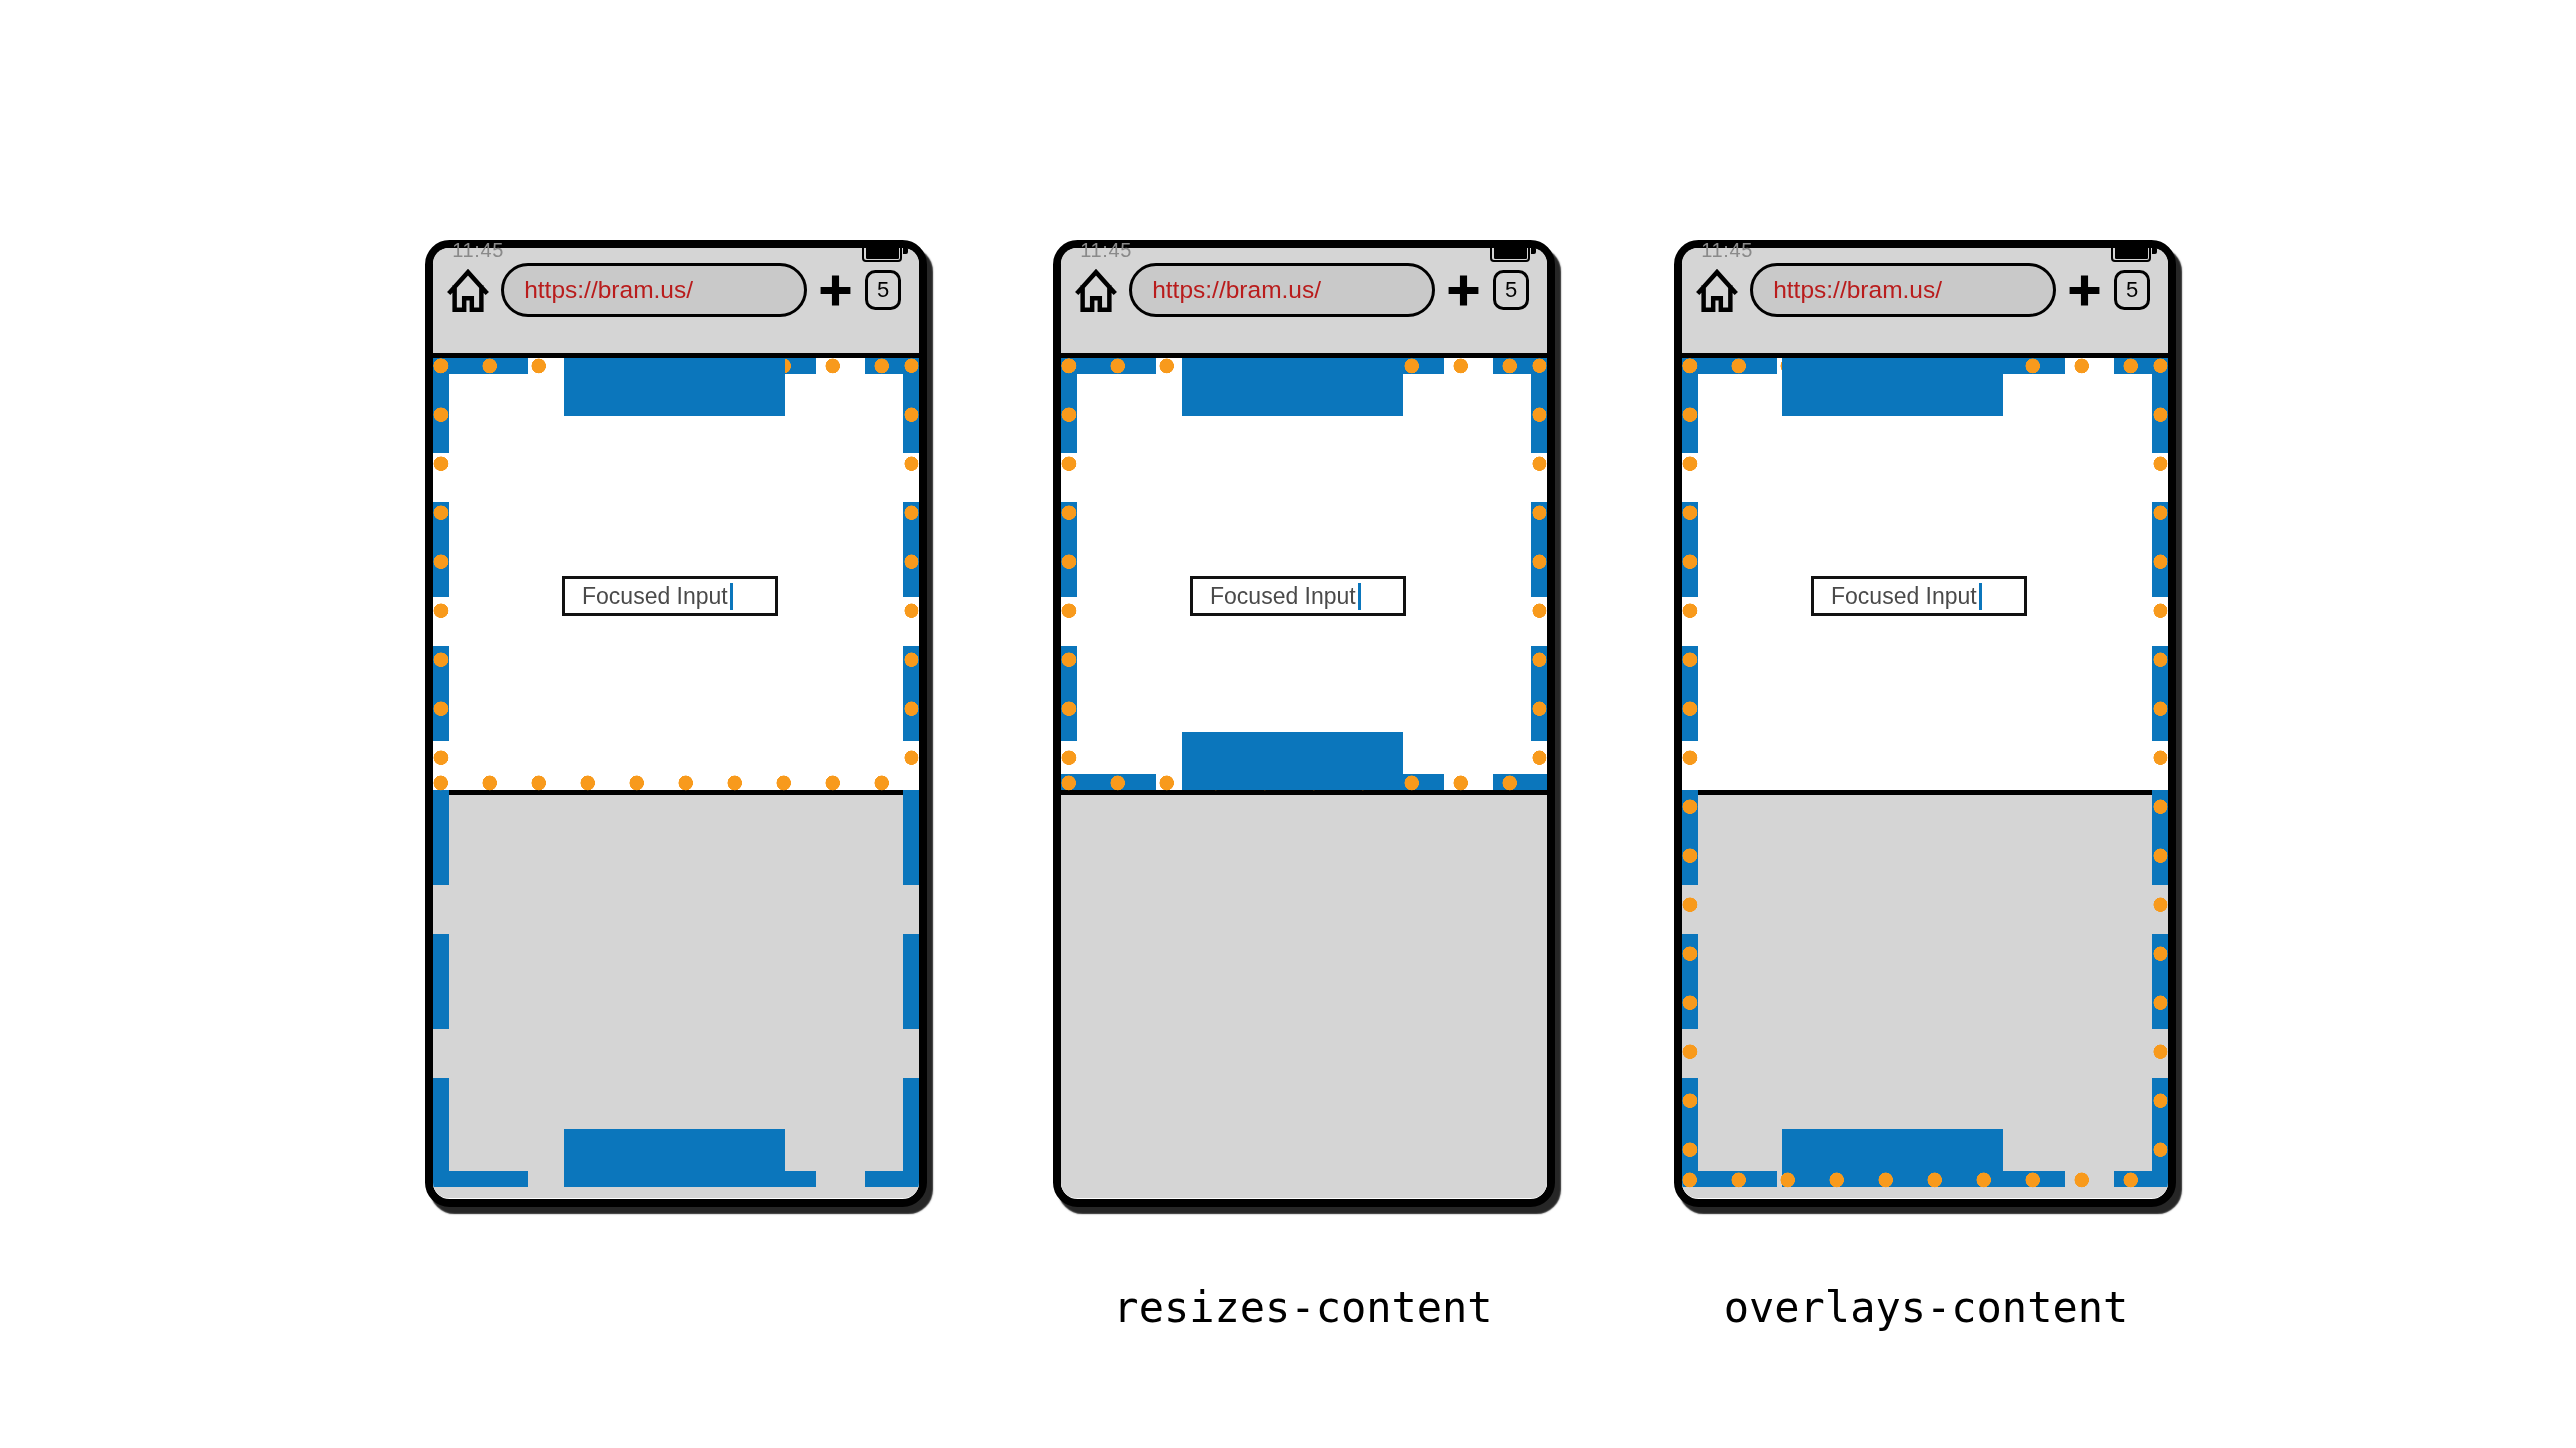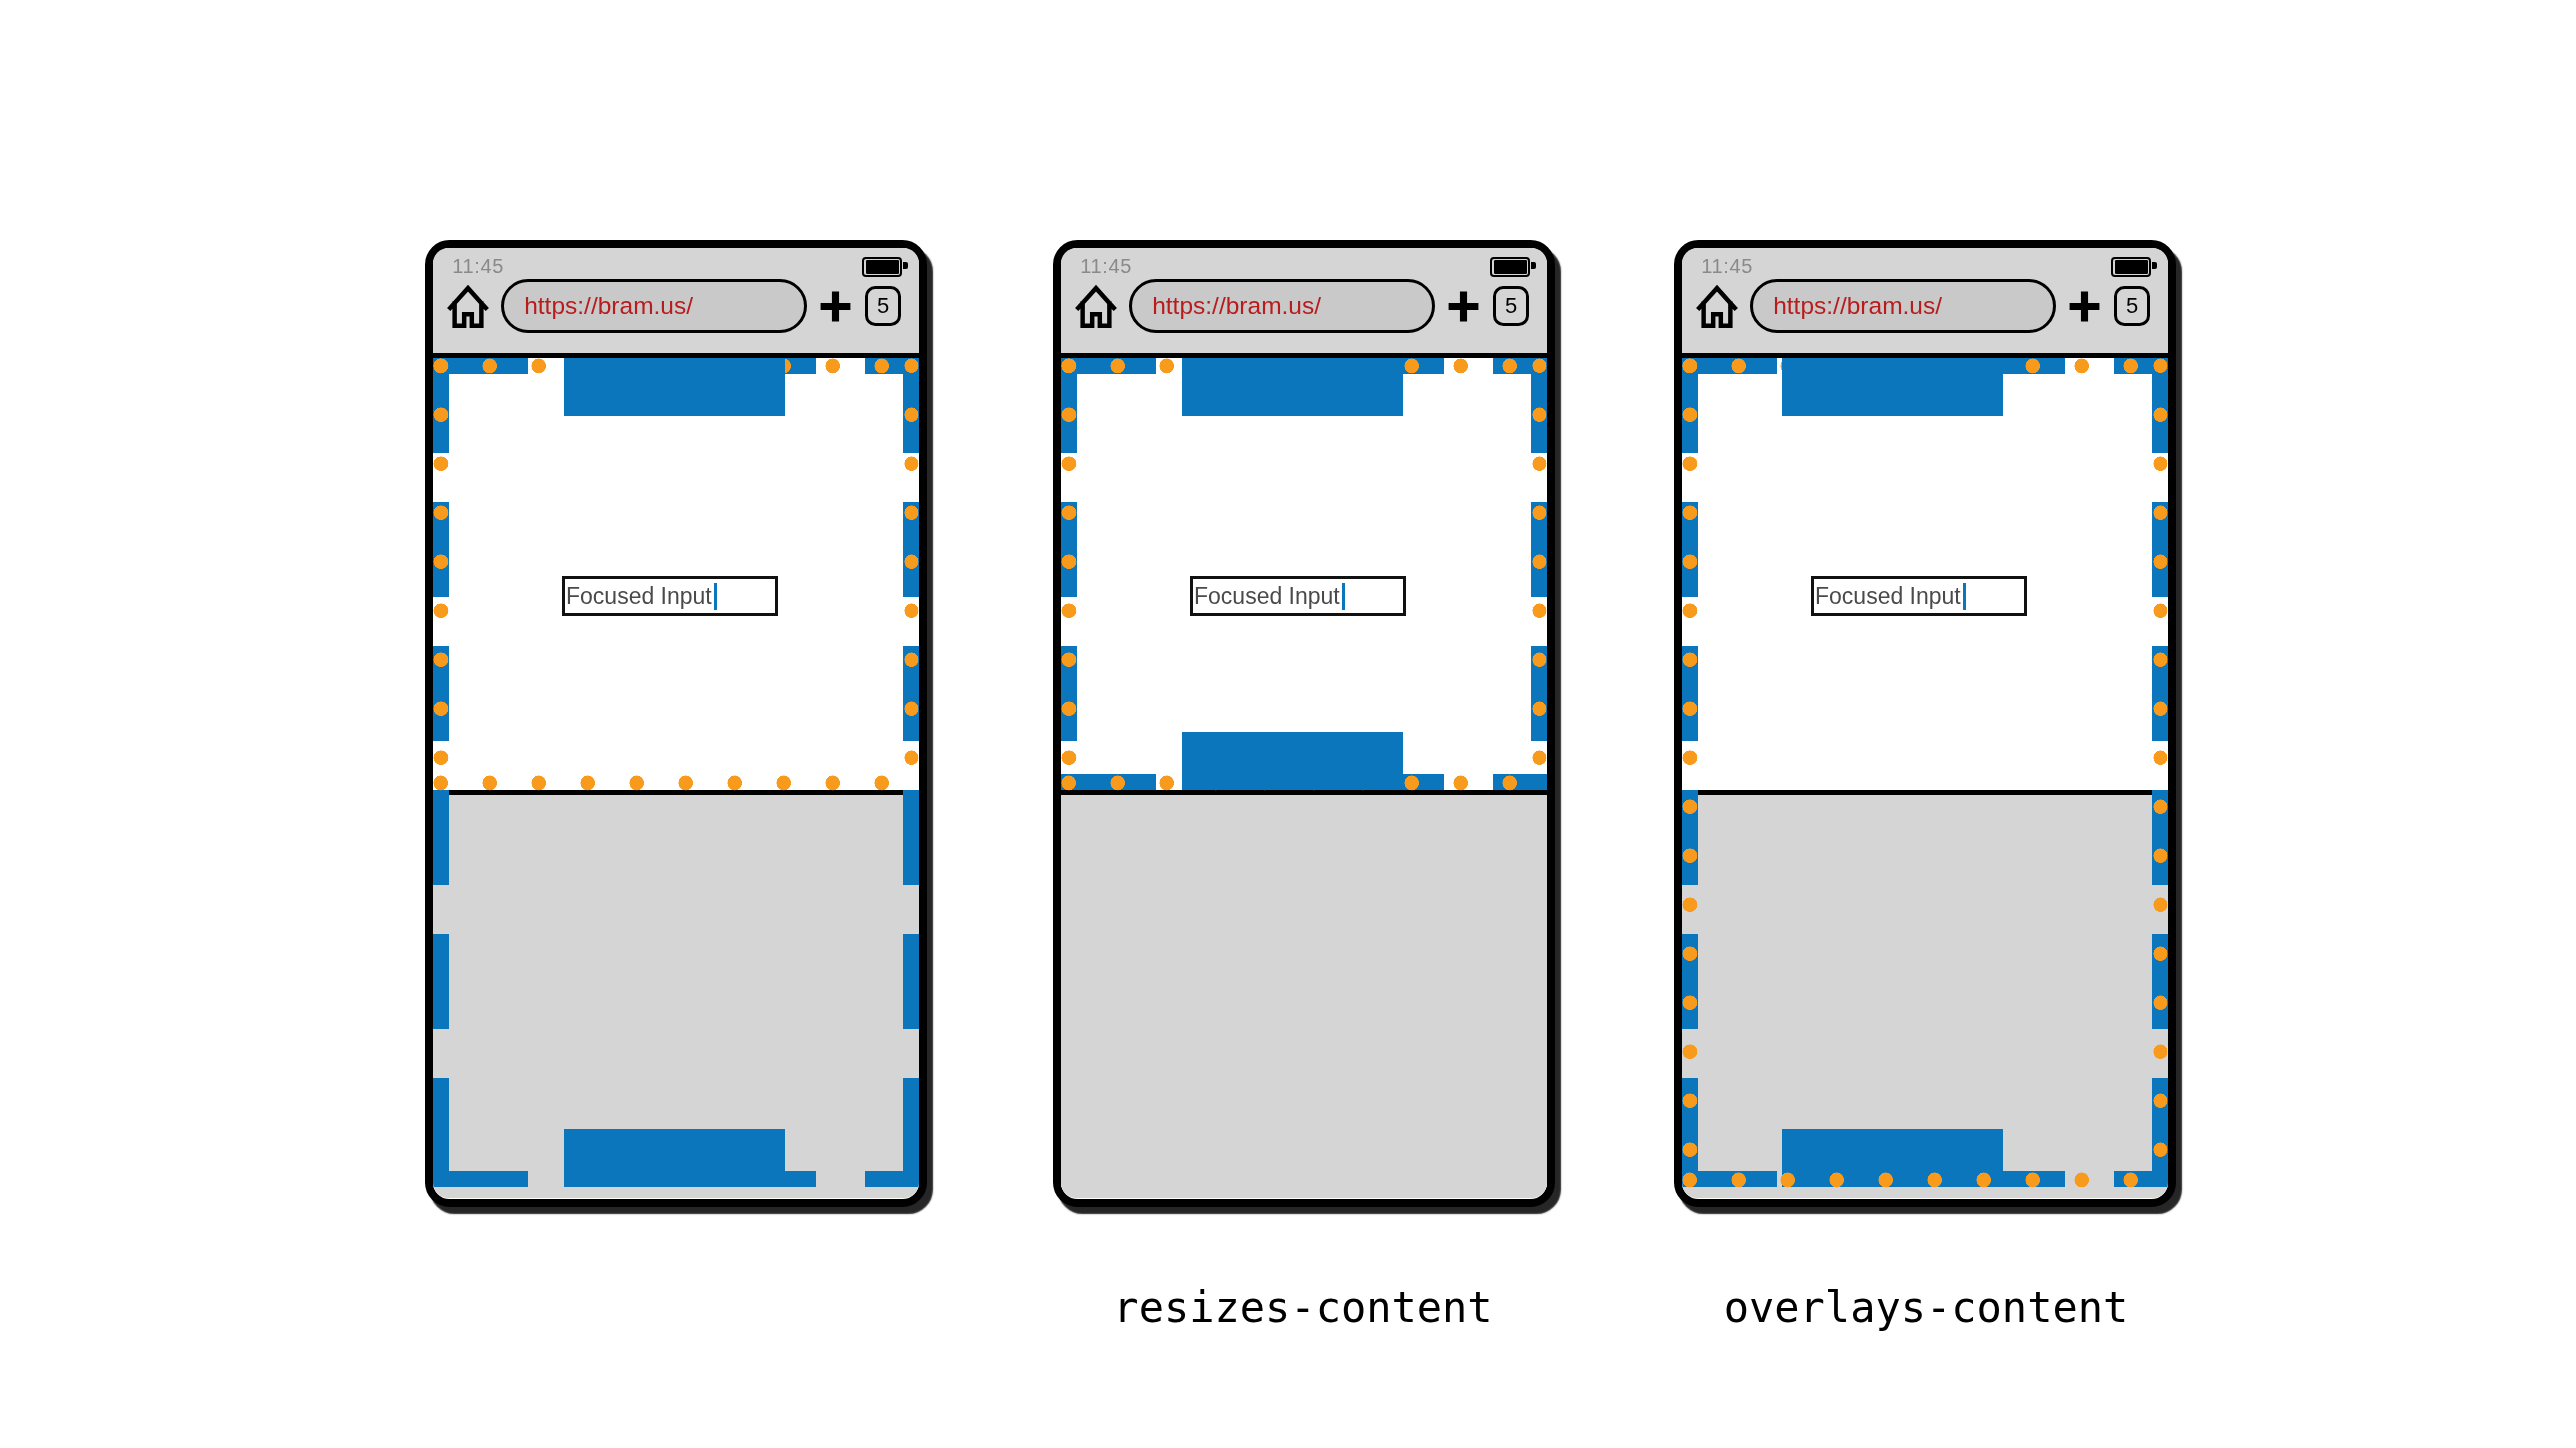"11:45" .status { align-items: center -> flex-end; height: 30px -> 14px }
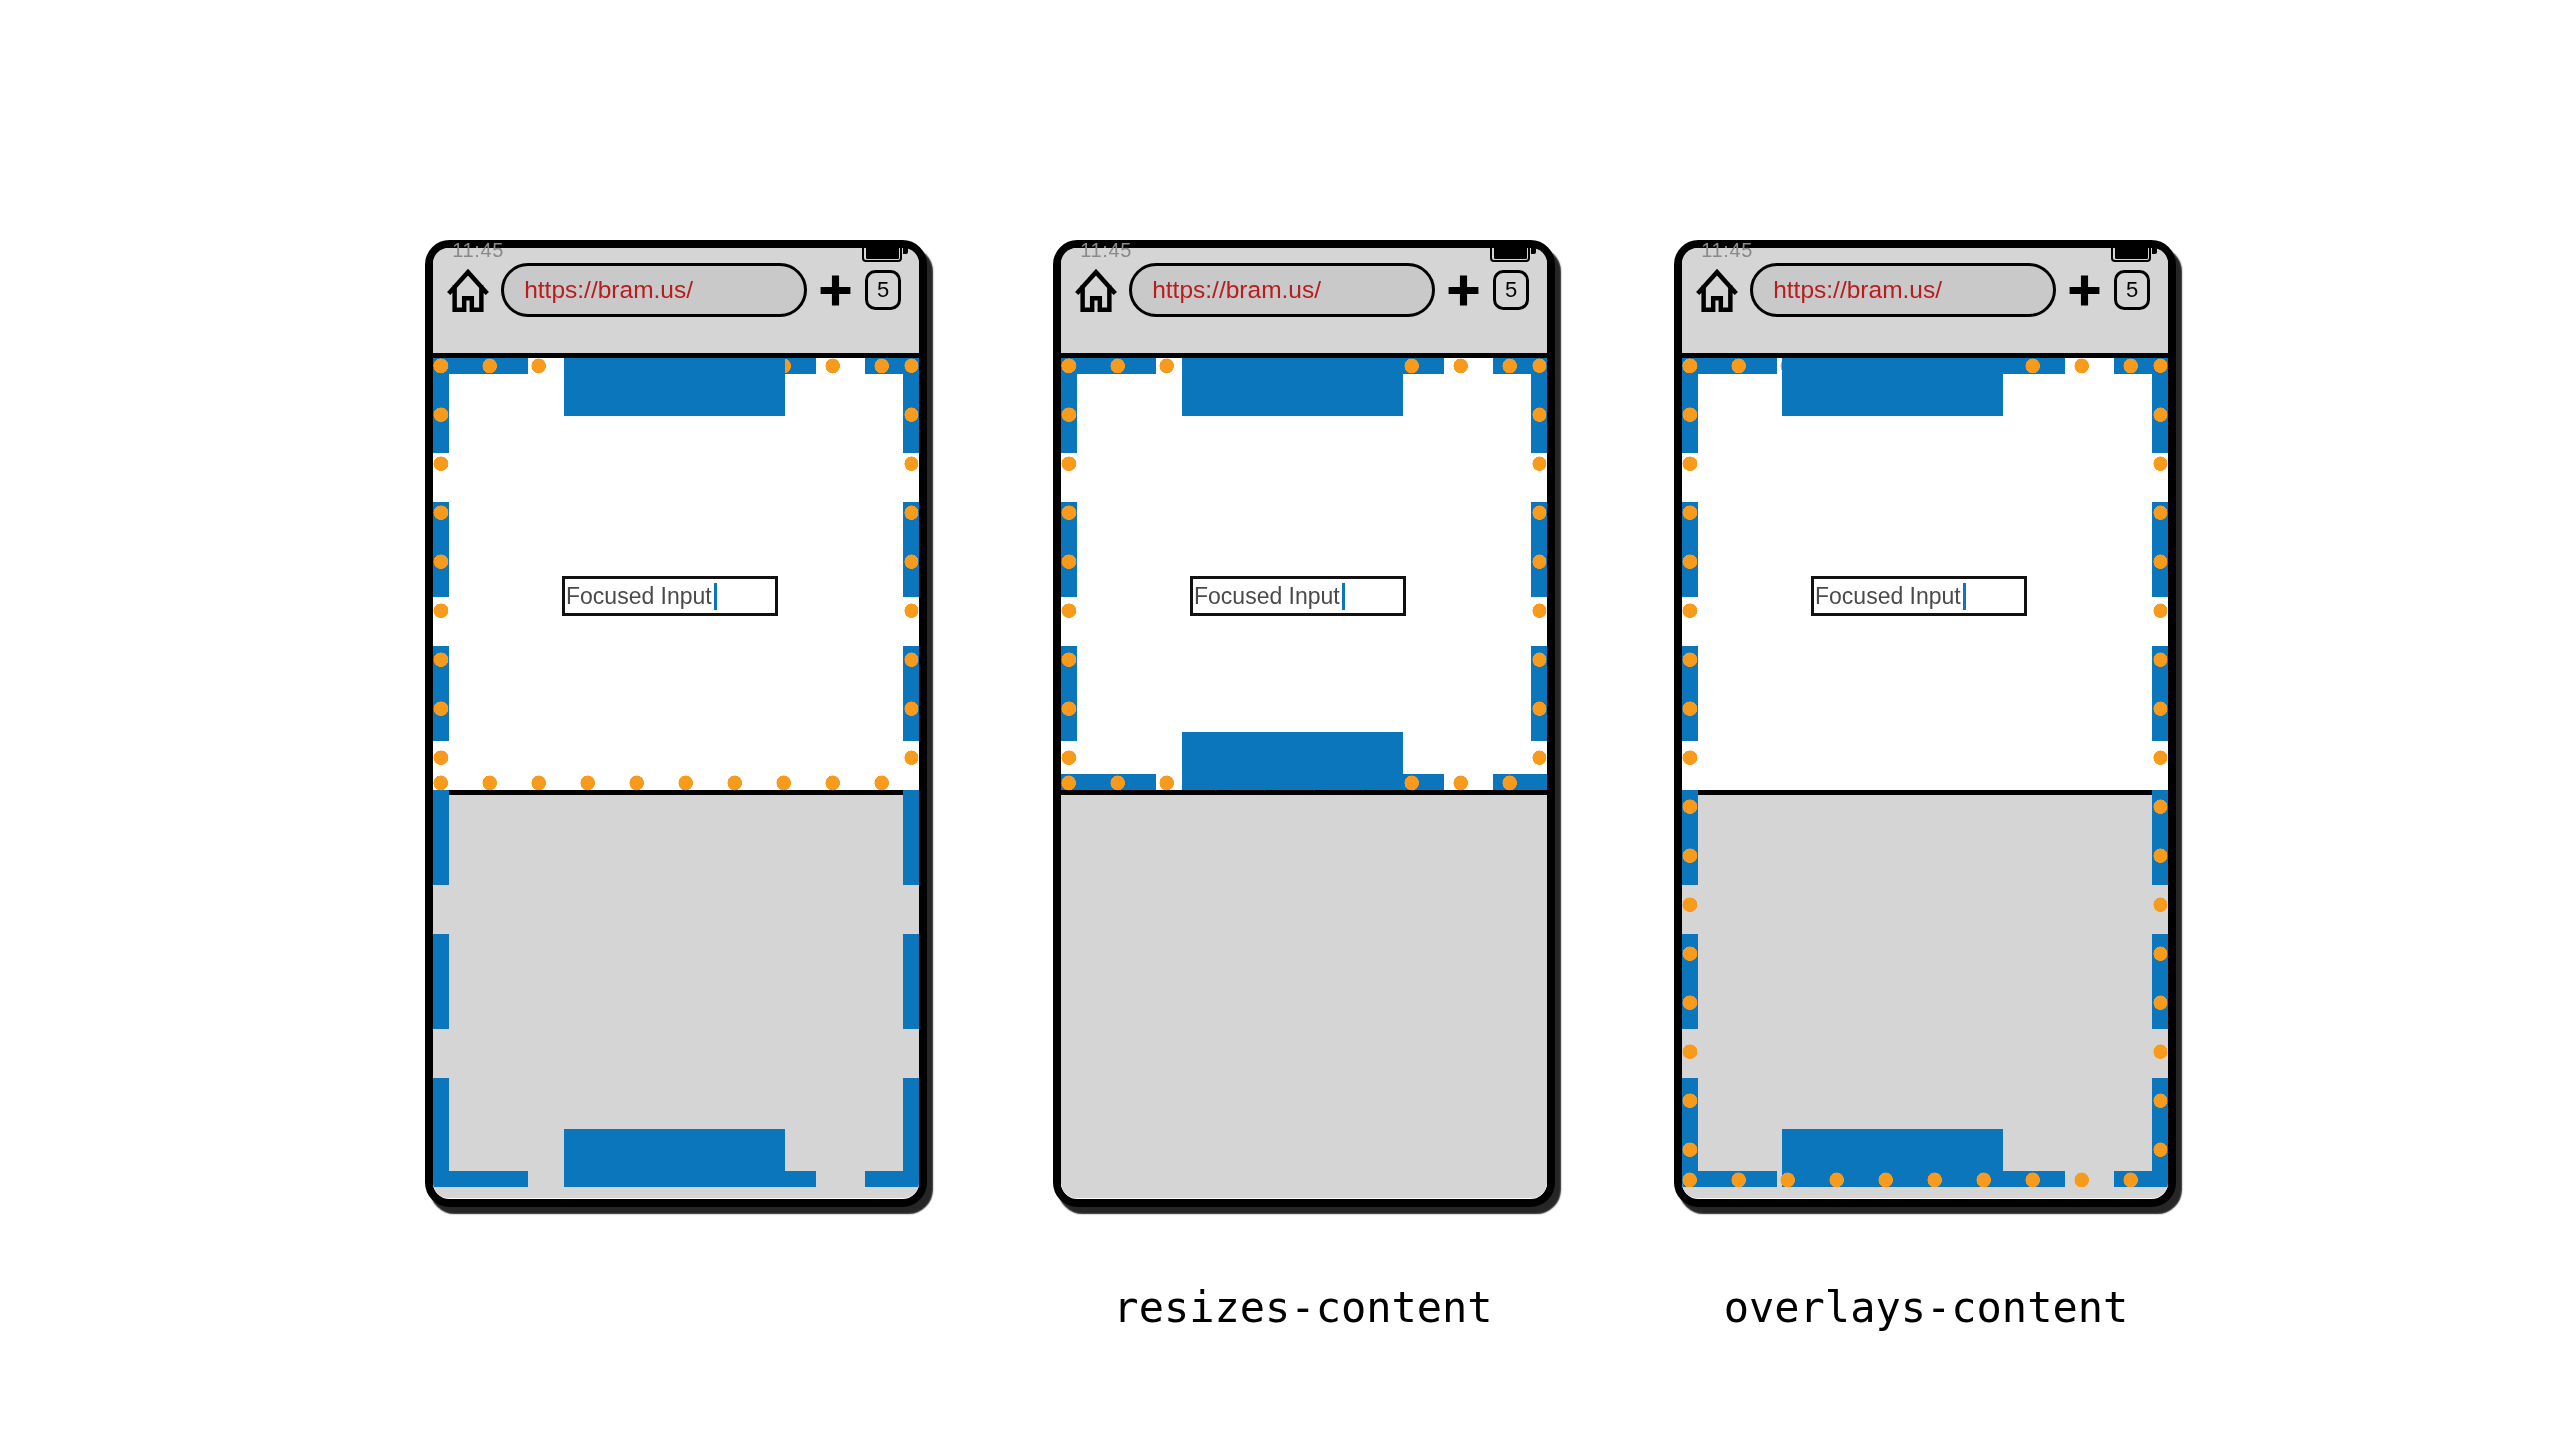"Focused Input" .finput { padding-left: 1px -> 17px }
